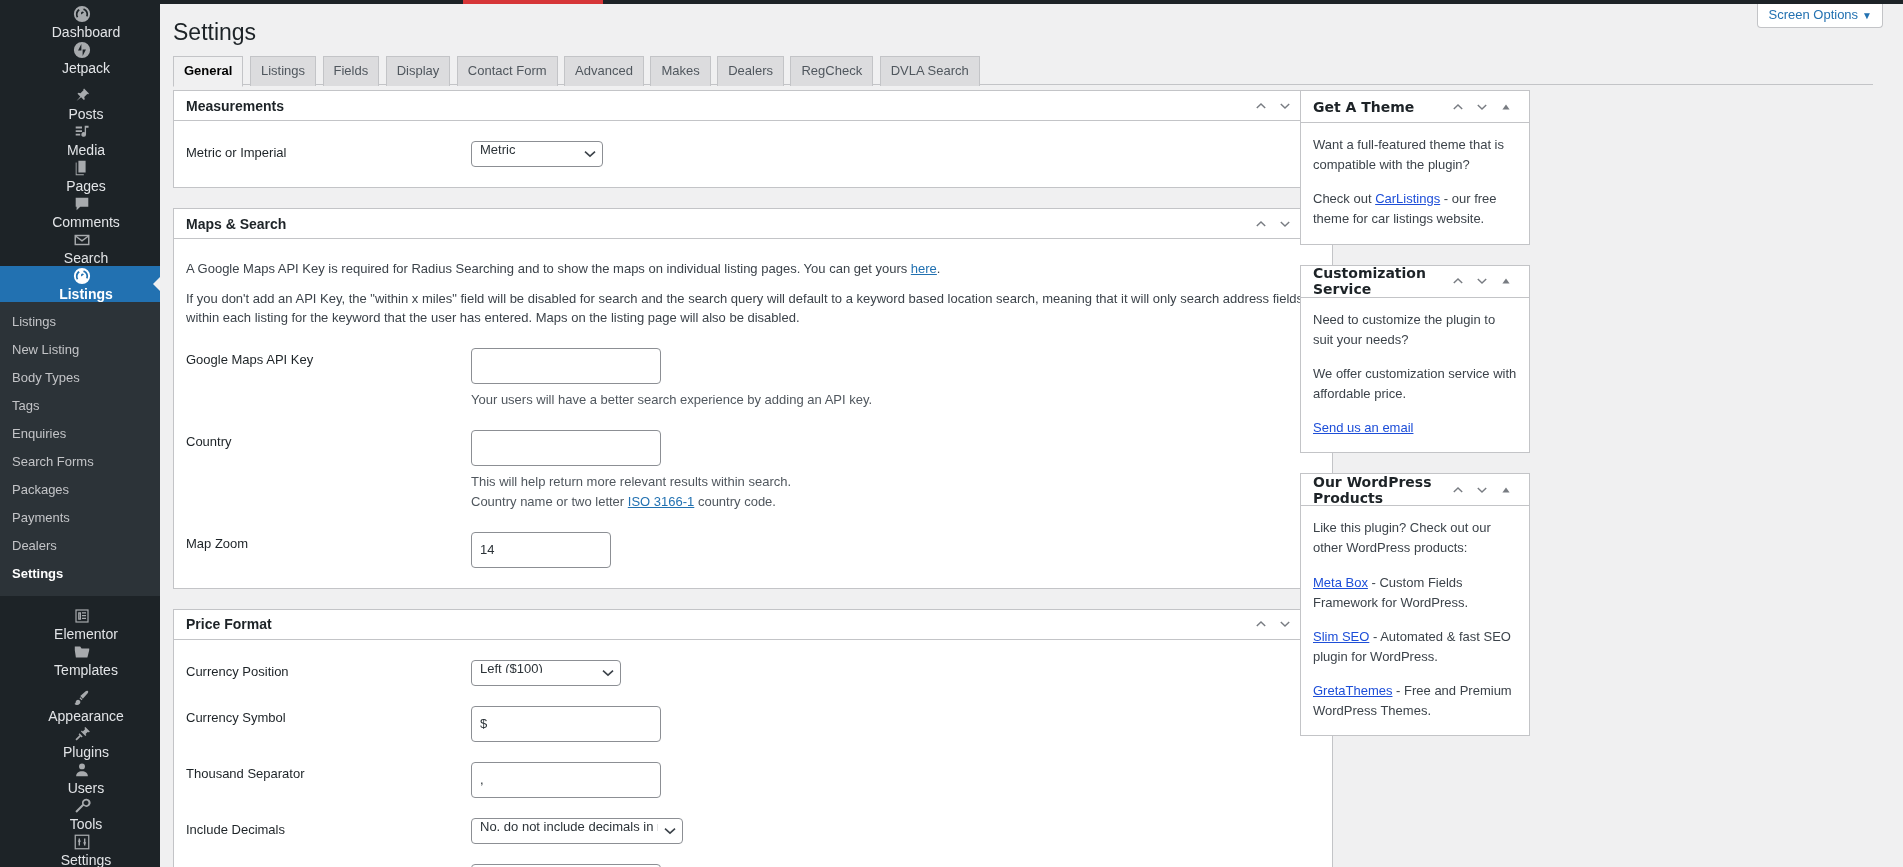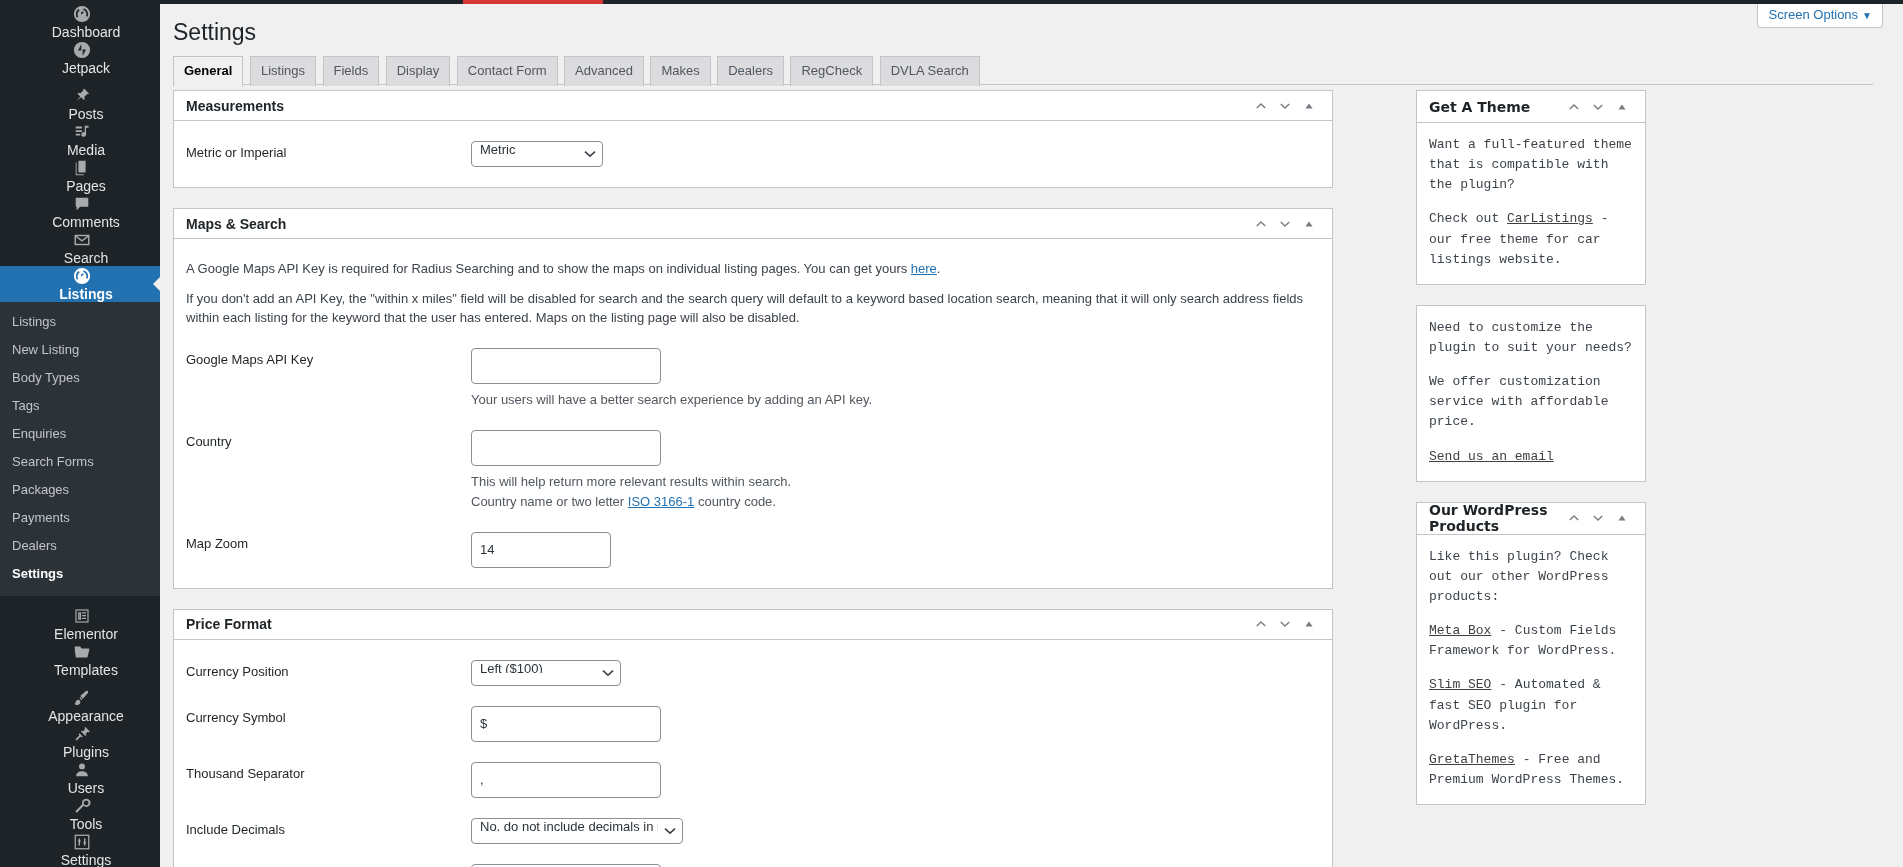"Get A Theme" #col-side { left: 1256px -> 1140px }
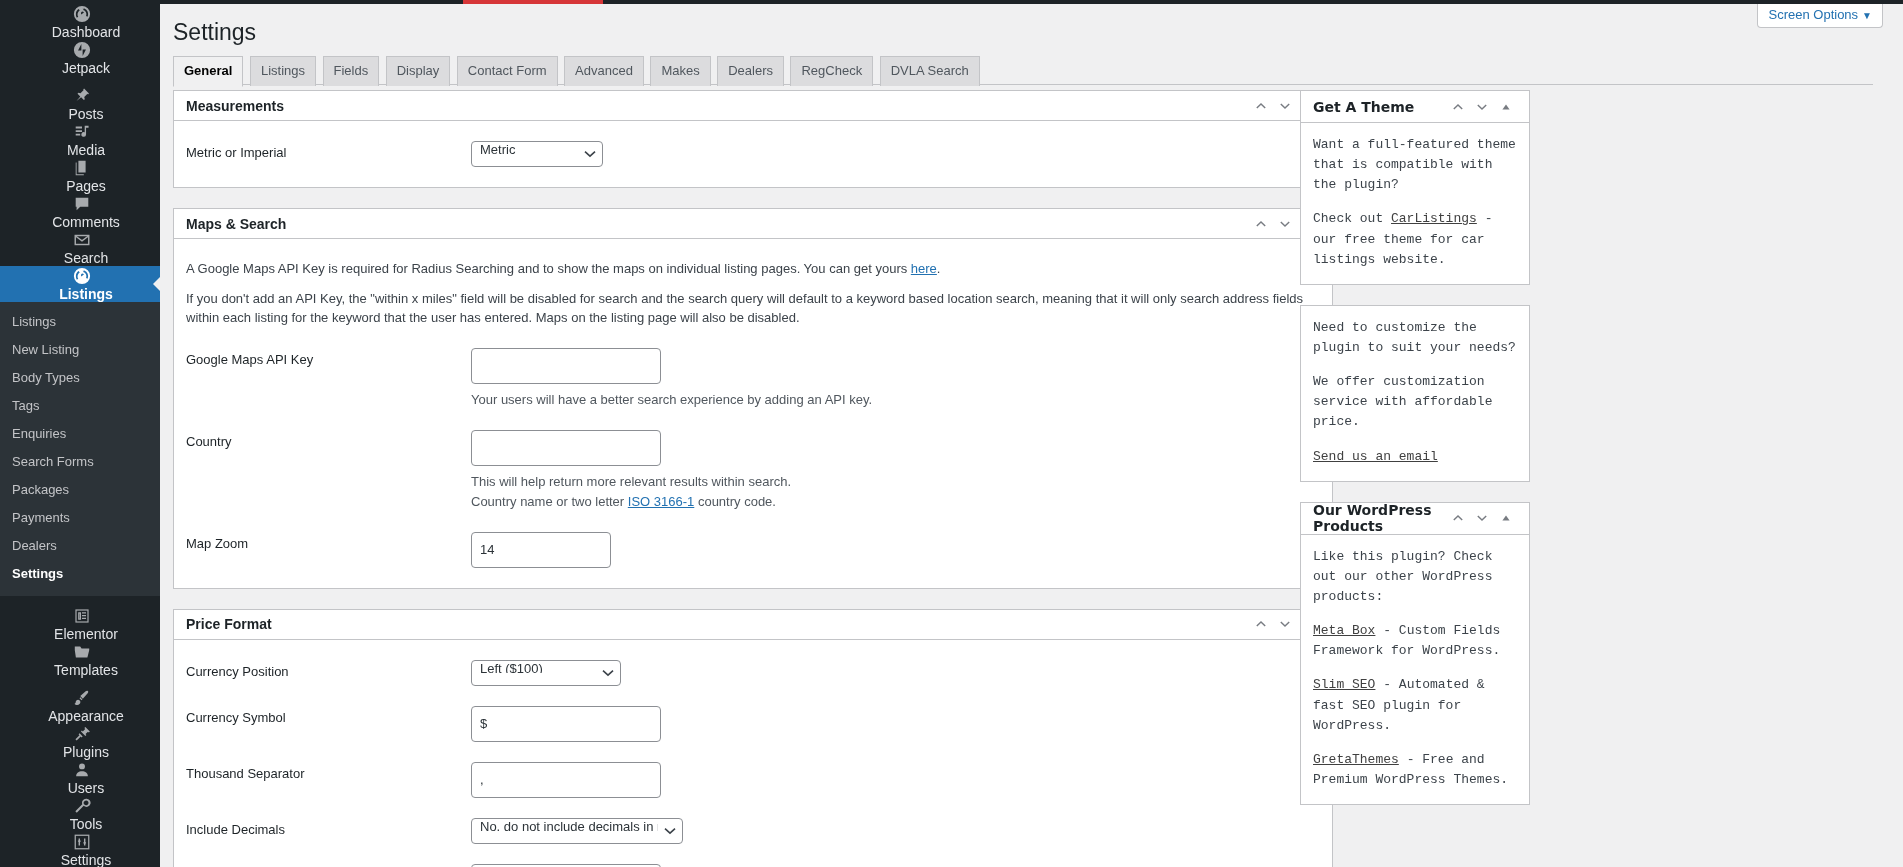"Want a full-featured theme that" #col-side .inside { font-family: Liberation Mono, monospace -> Liberation Sans, sans-serif }
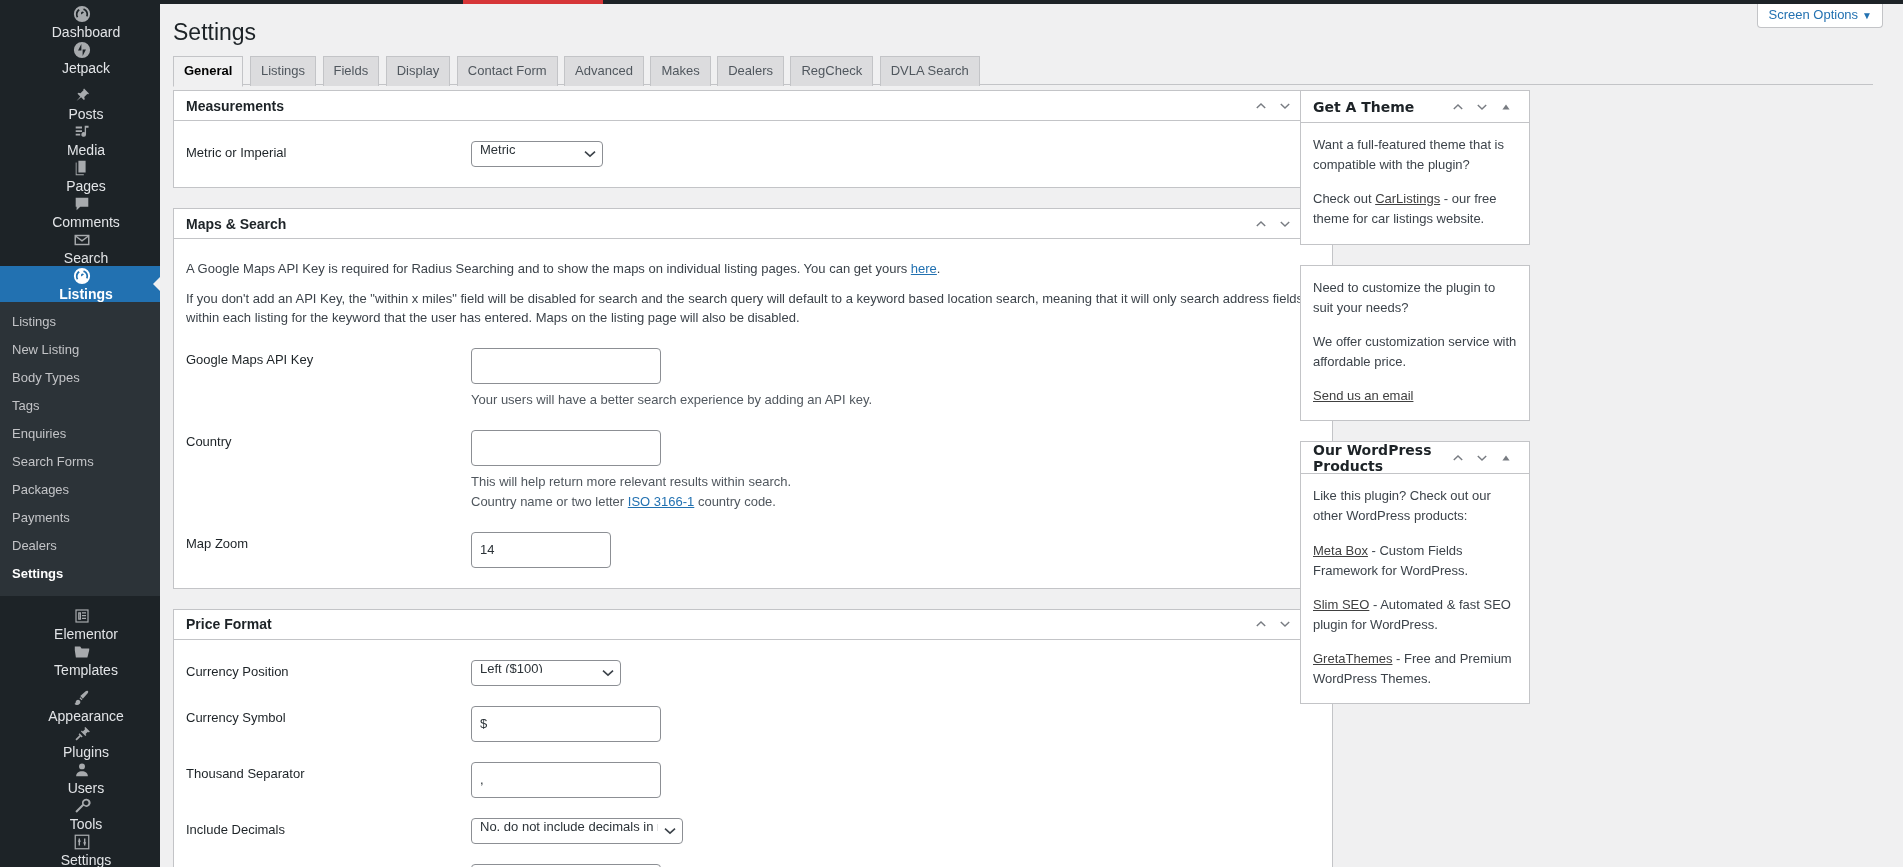"CarListings" #col-side .inside a { color: #404040 -> #1d4ed8 }
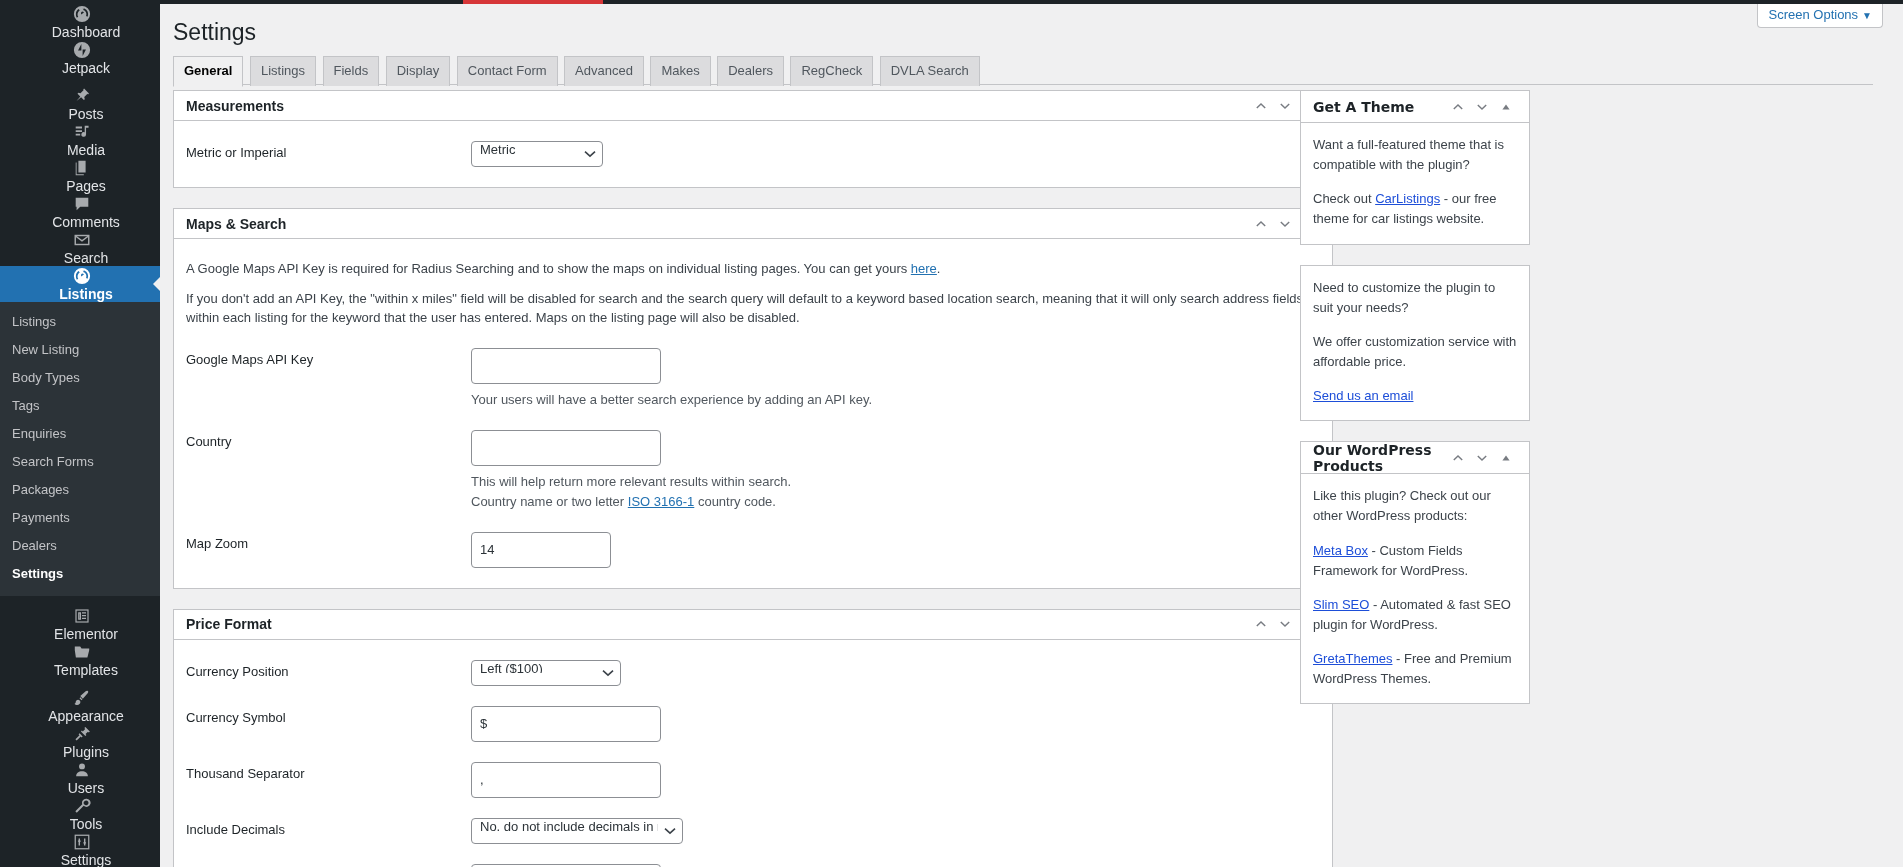"Customization Service" div.postbox-header { html: none -> <div> <h2>Customization Service</h2> <div> <span> <svg> <path></path> </svg> </span> <span> <svg> <path></path> </svg> </span> <span> <svg> <path></path> </svg> </span> </div> </div> }
